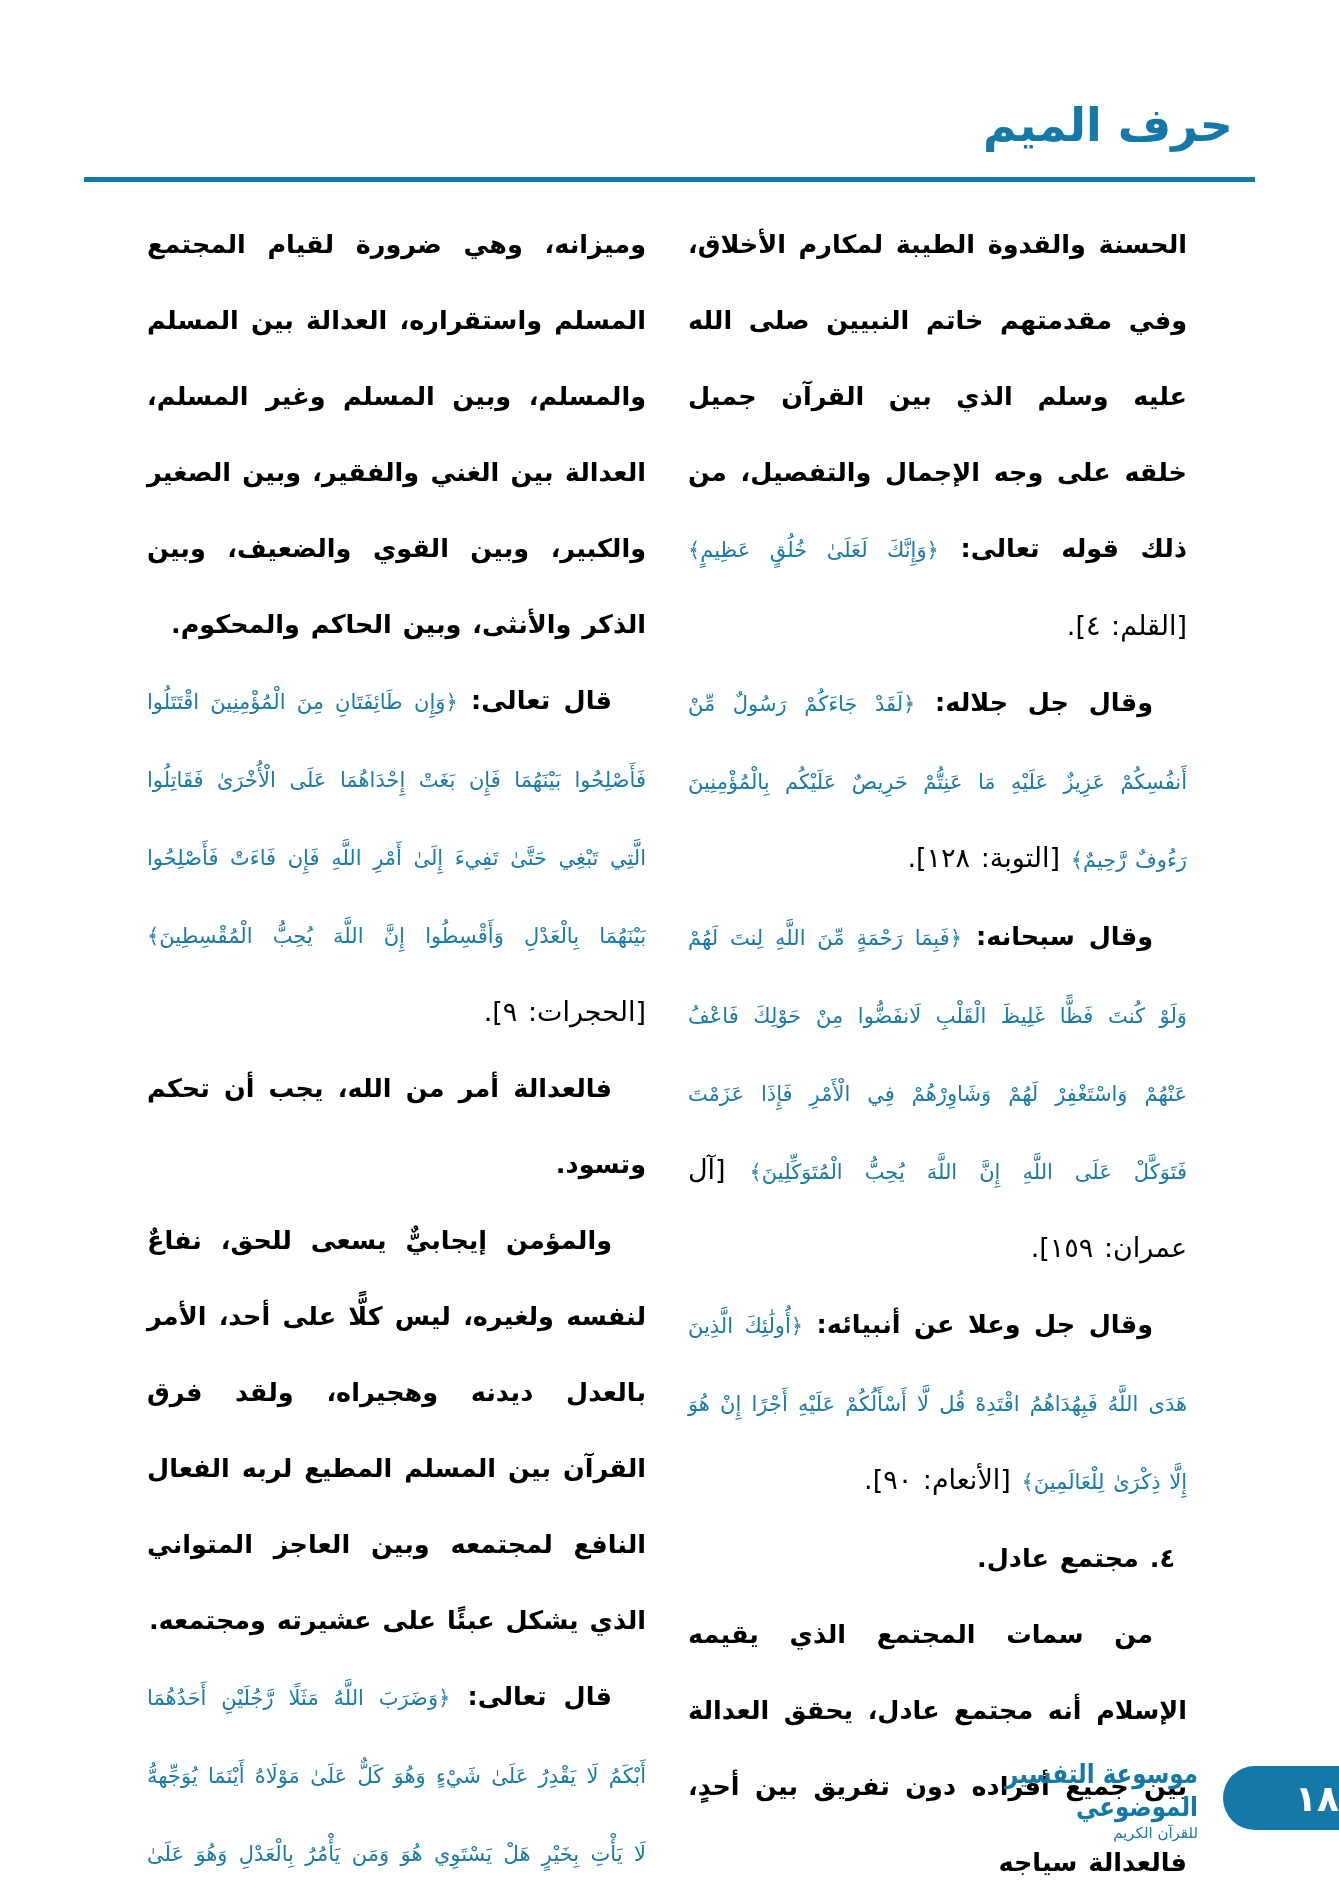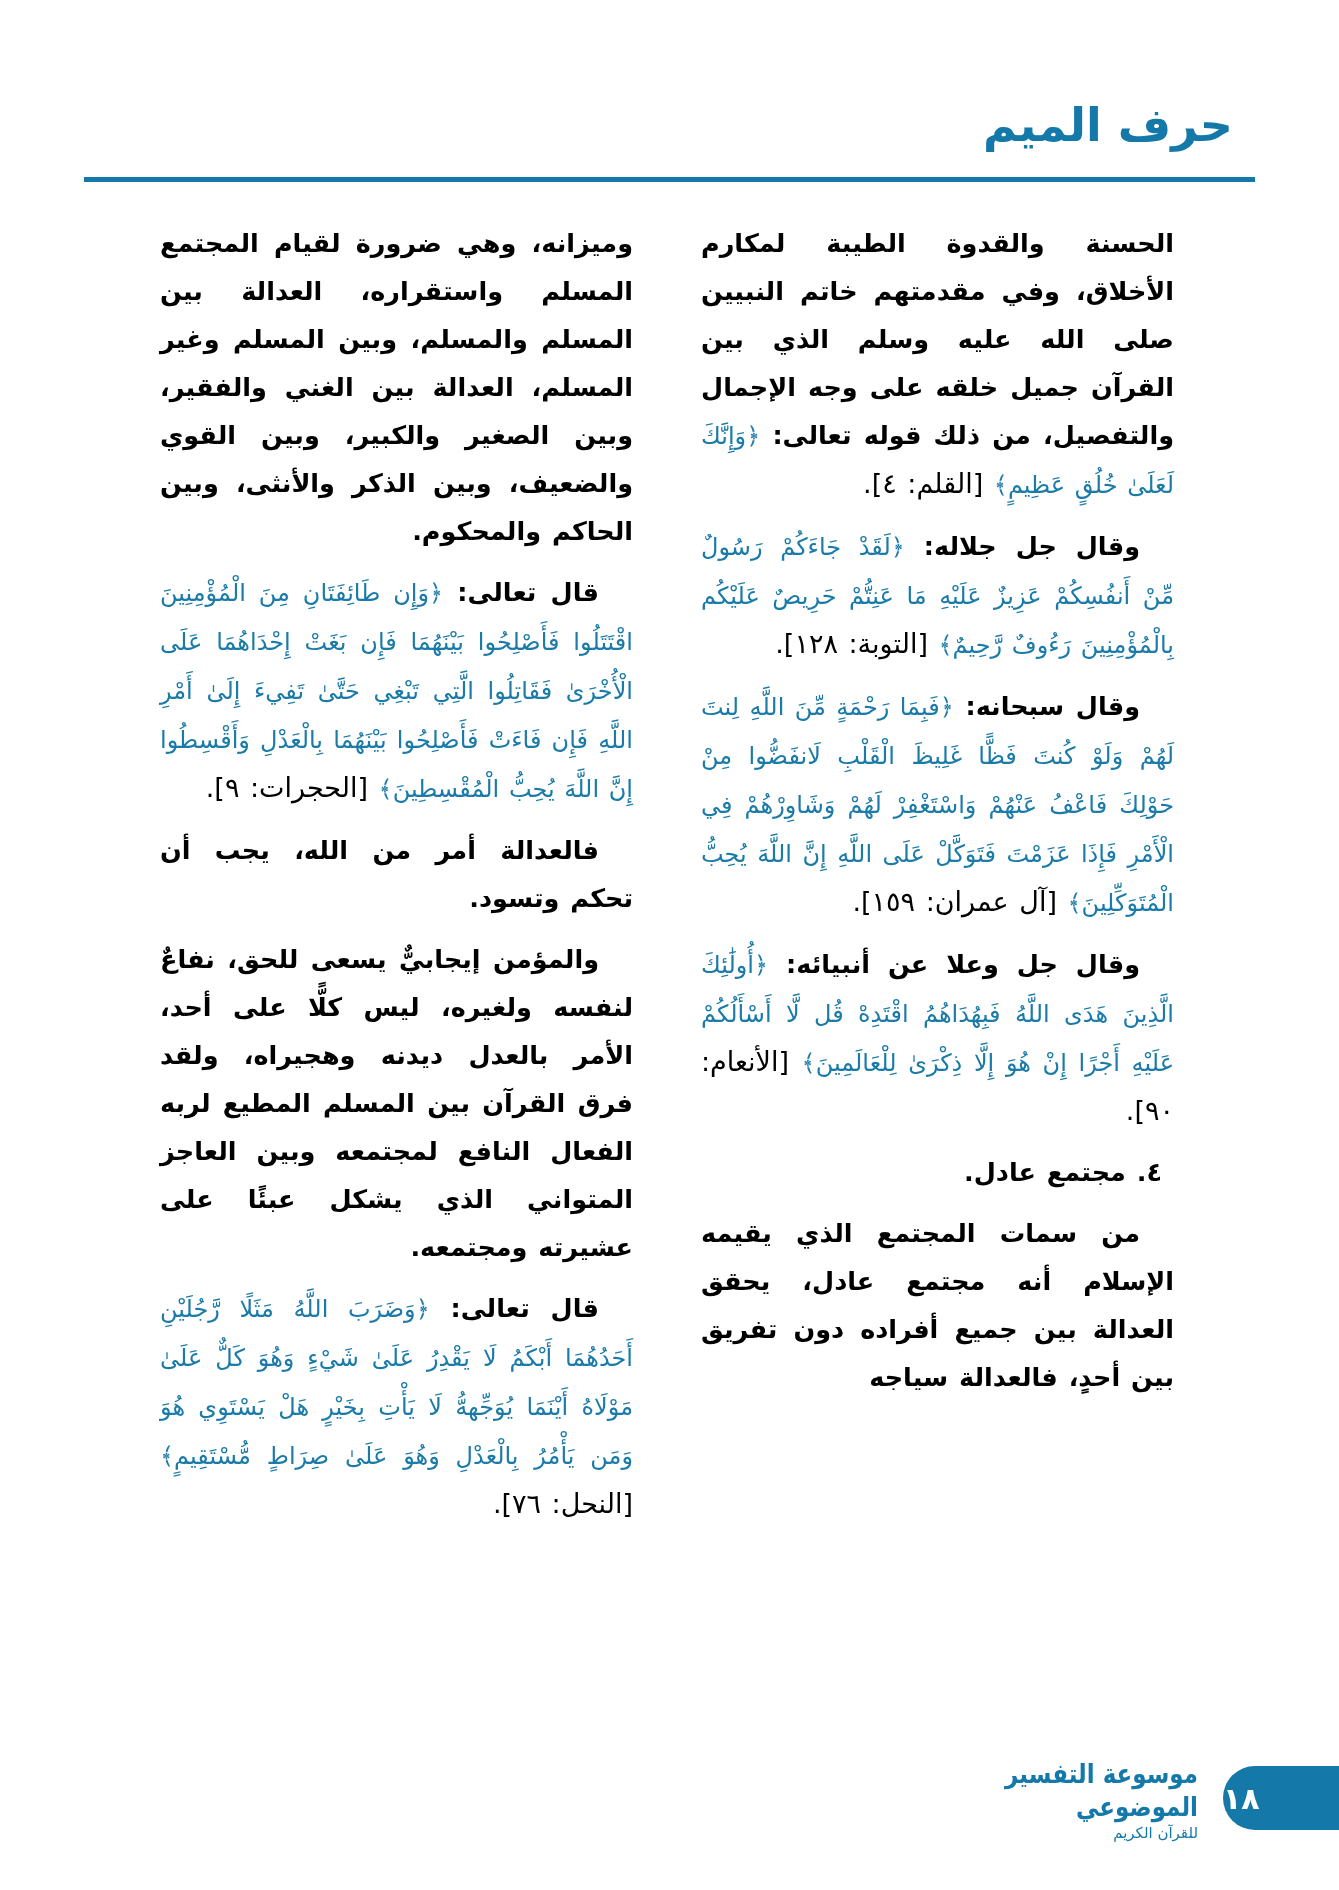"وميزانه، وهي ضرورة لقيام المجتمع" .para { line-height: 48px -> 76px; margin: 13px -> 0 }
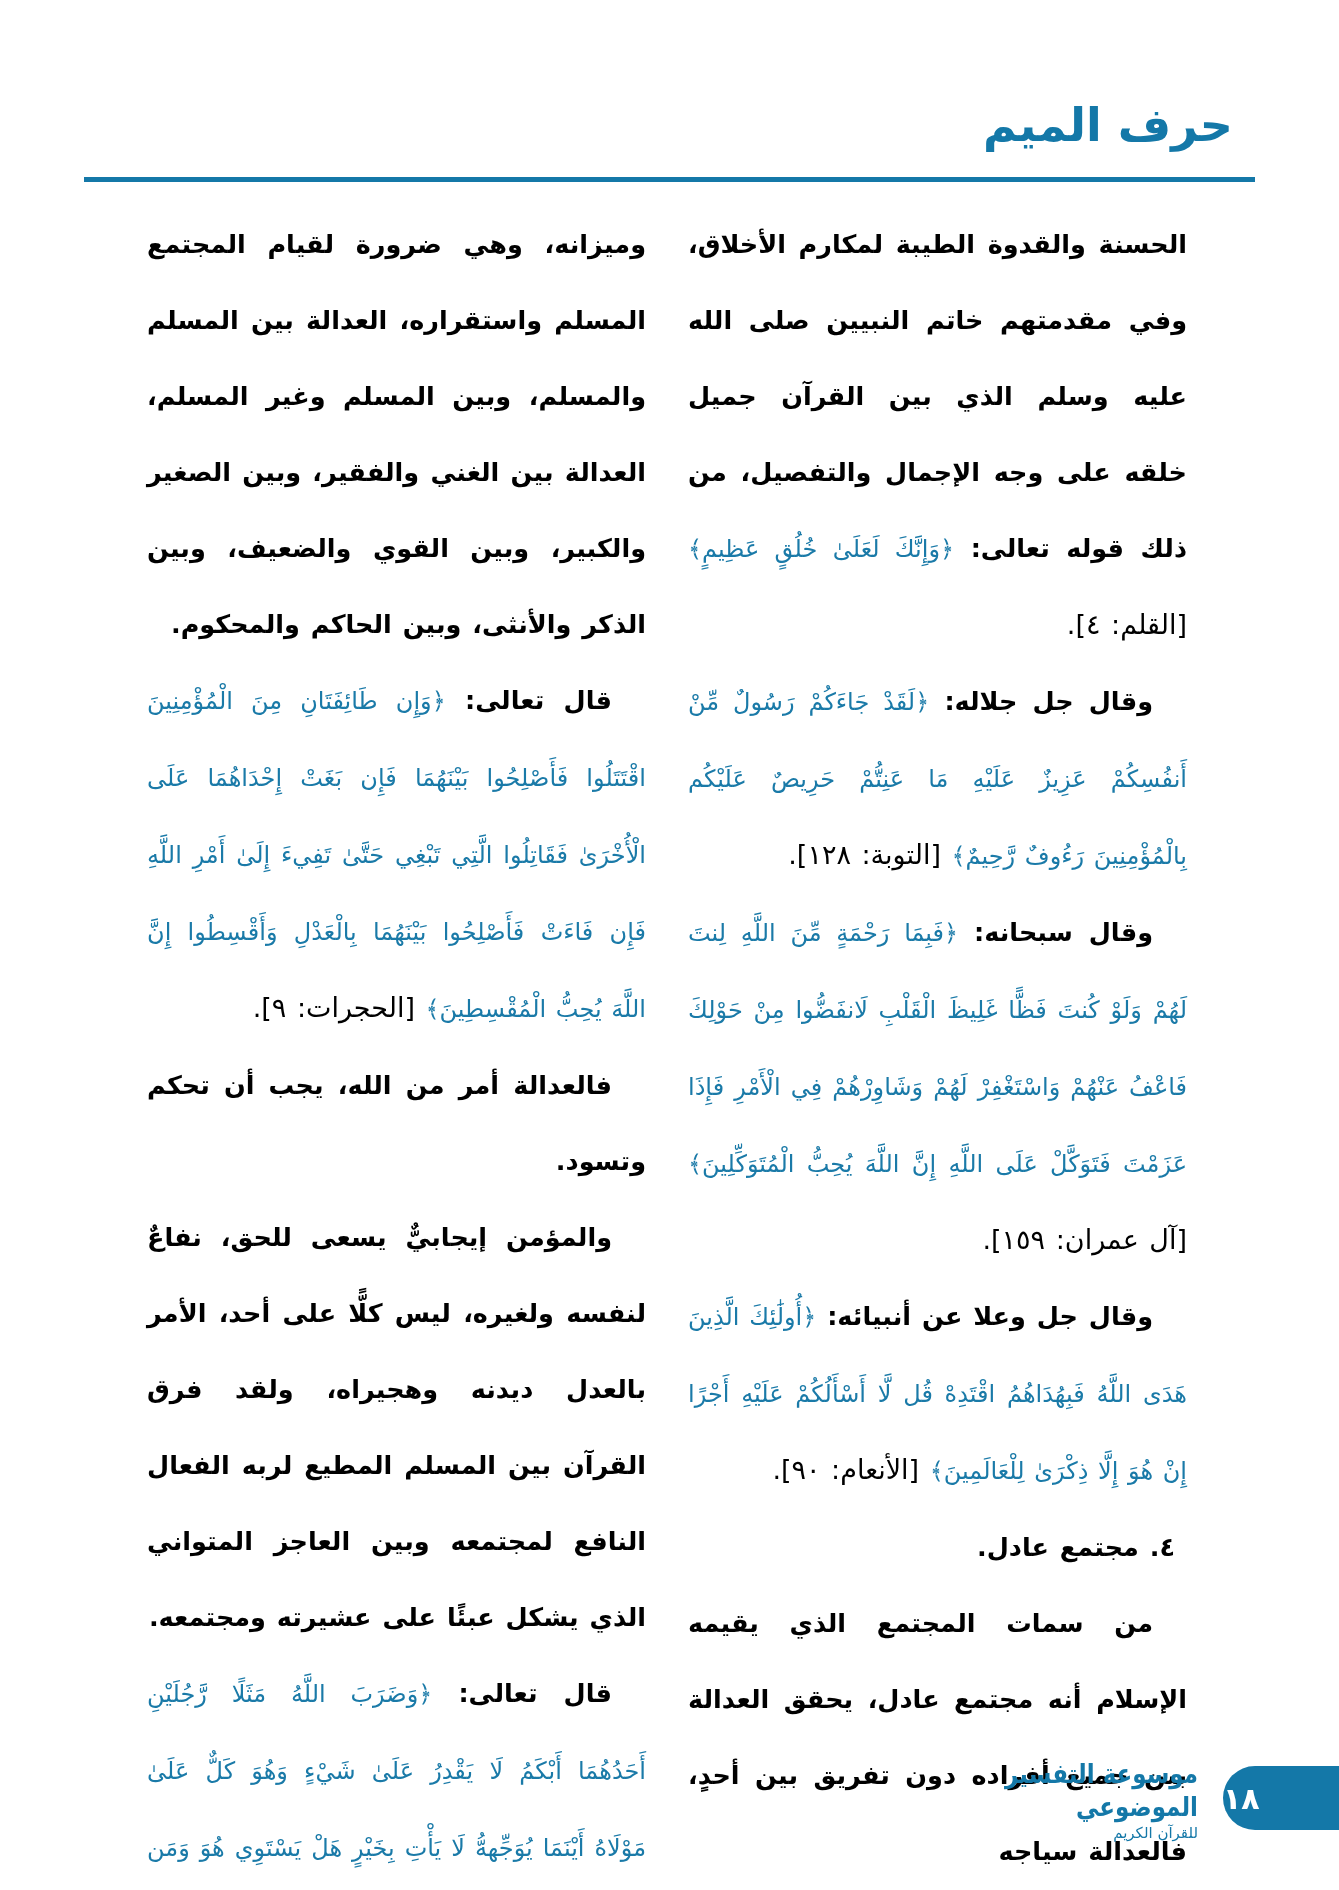"﴿وَإِنَّكَ لَعَلَىٰ خُلُقٍ عَظِيمٍ﴾" .run-quran { font-size: 24px -> 21px }
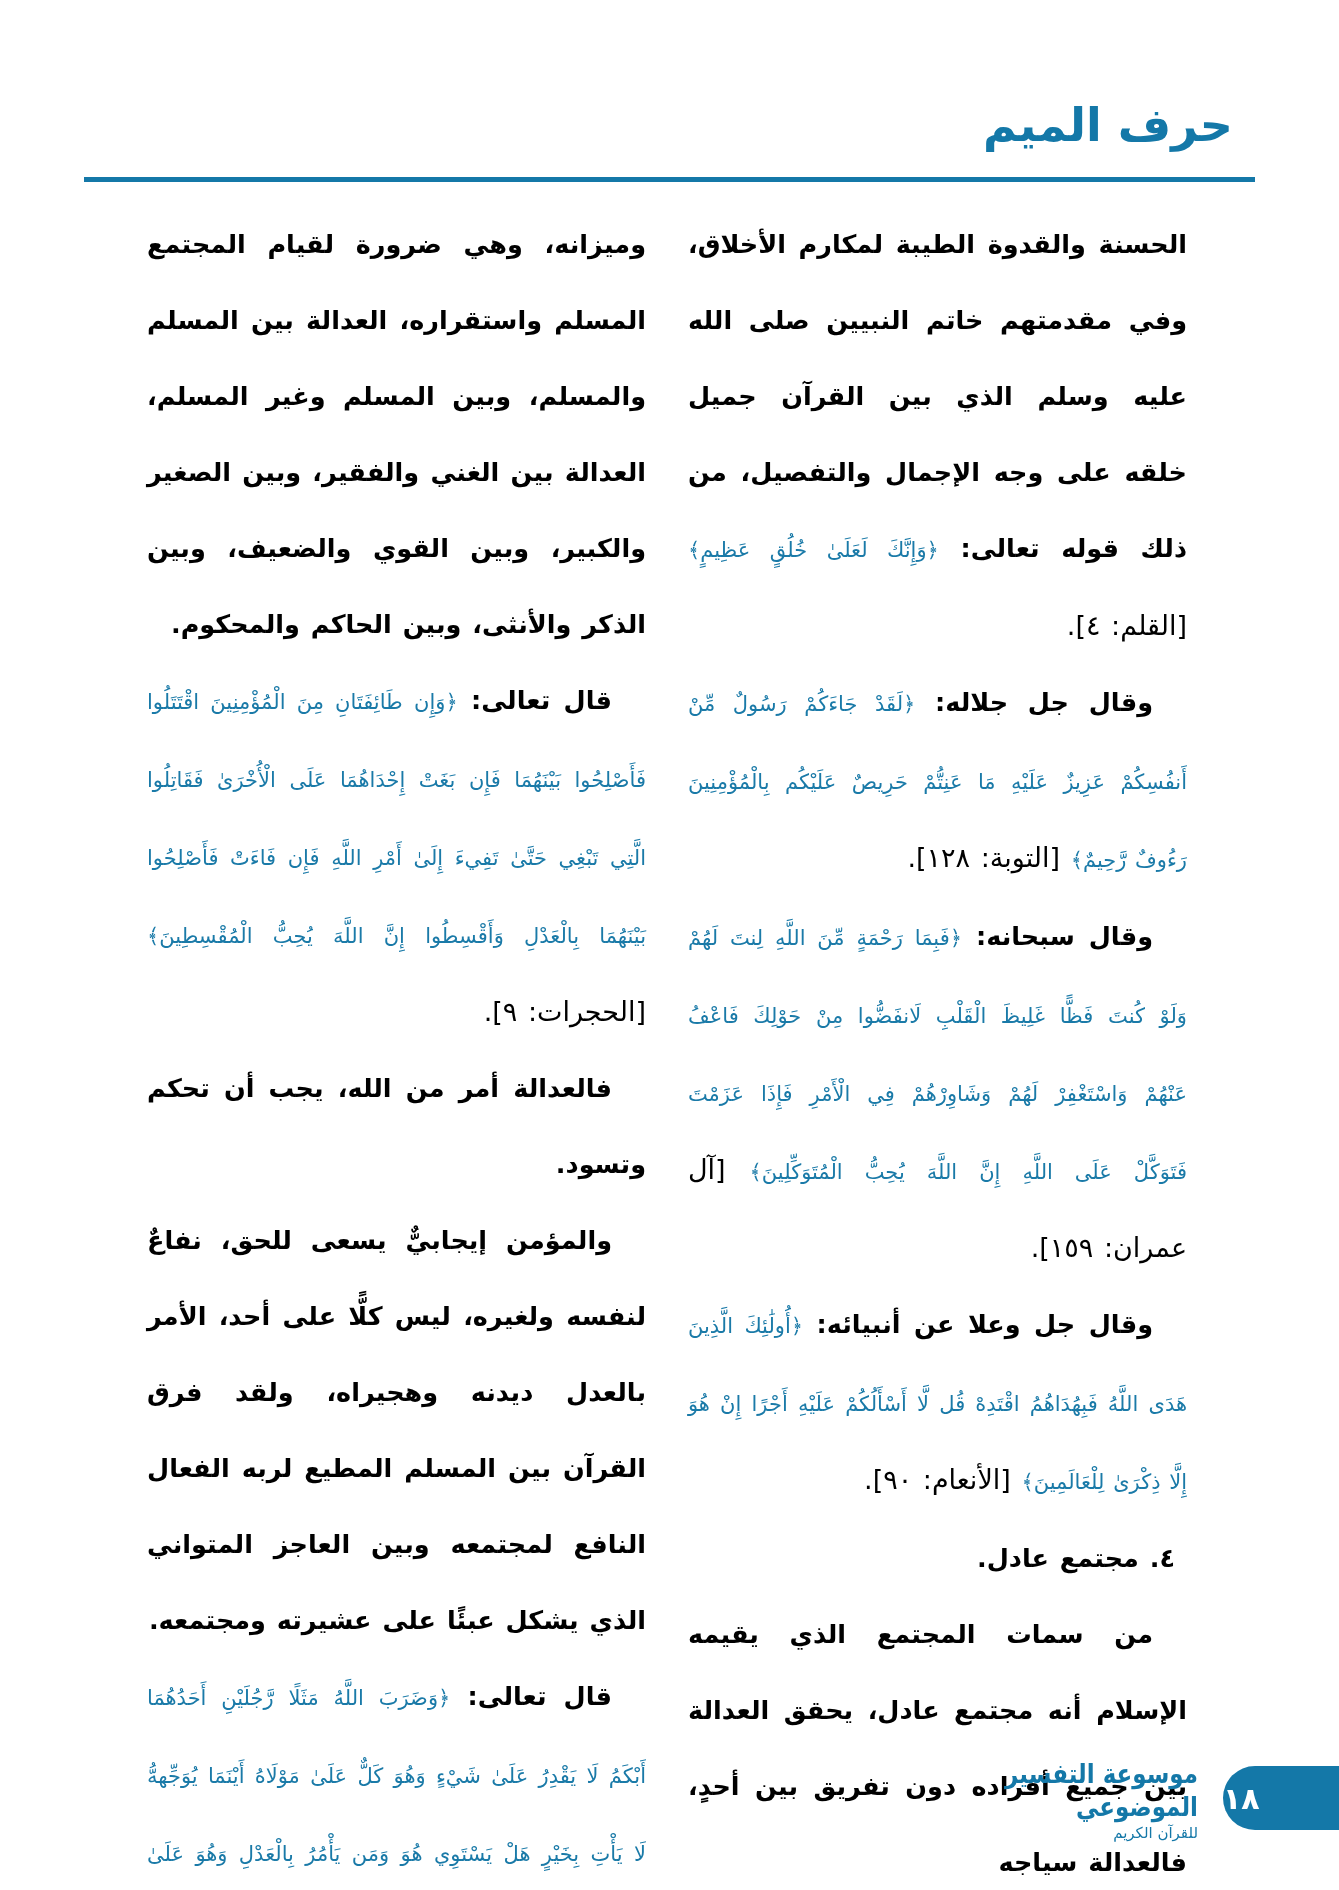"١٨" .page-badge { font-size: 30px -> 36px; justify-content: flex-end -> flex-start }
